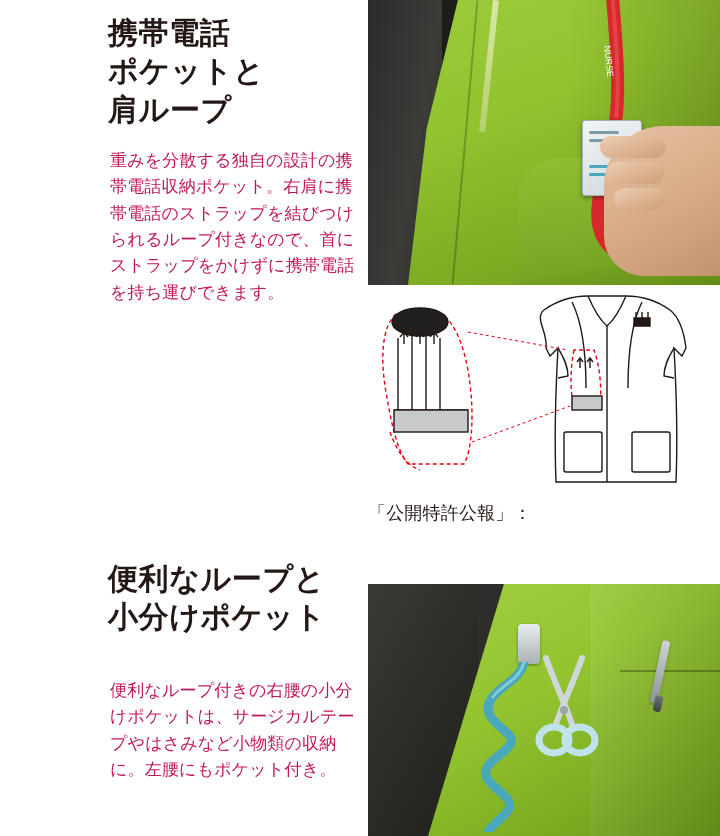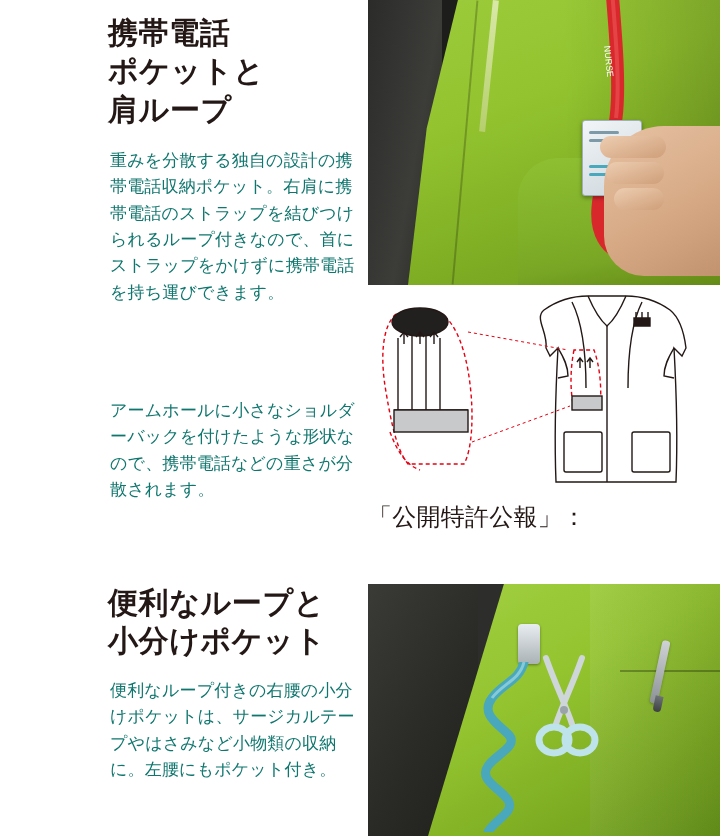"重みを分散する独自の設計の携帯電話収納ポケット。右肩に携帯電話のストラップを結び" .body-text { color: #0f766e -> #be185d }
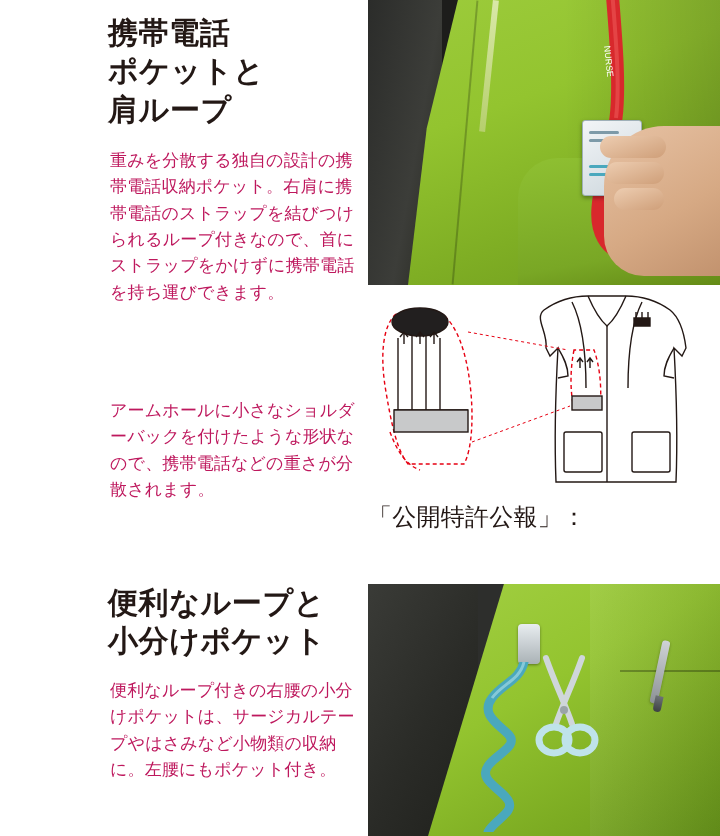"アームホールに小さなショルダーバックを付けたような形状なので、携帯電話などの重さ" div.body-text { html: <div>アームホールに小さなショルダーバックを付けたような形状なので、携帯電話などの重さが分散されます。</div> -> none }
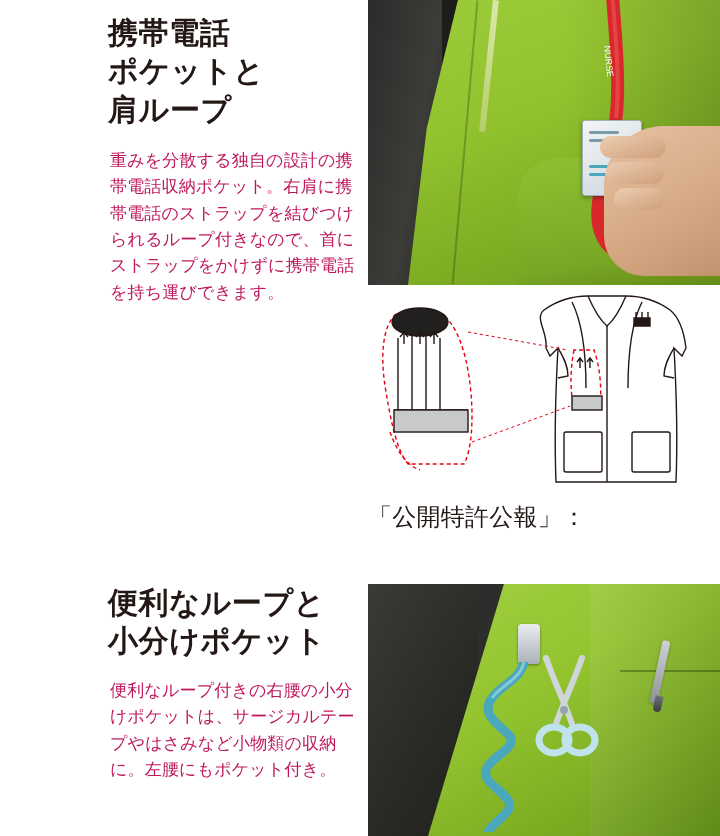"「公開特許公報」：" .patent-caption { font-size: 24px -> 18px }
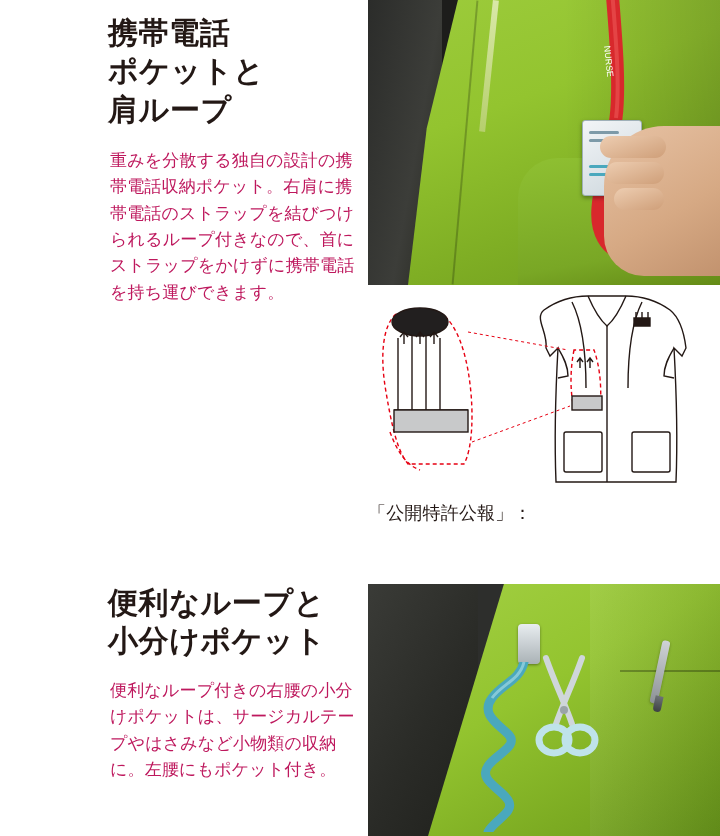"便利なループと" .sec3-head { top: 584px -> 560px }
